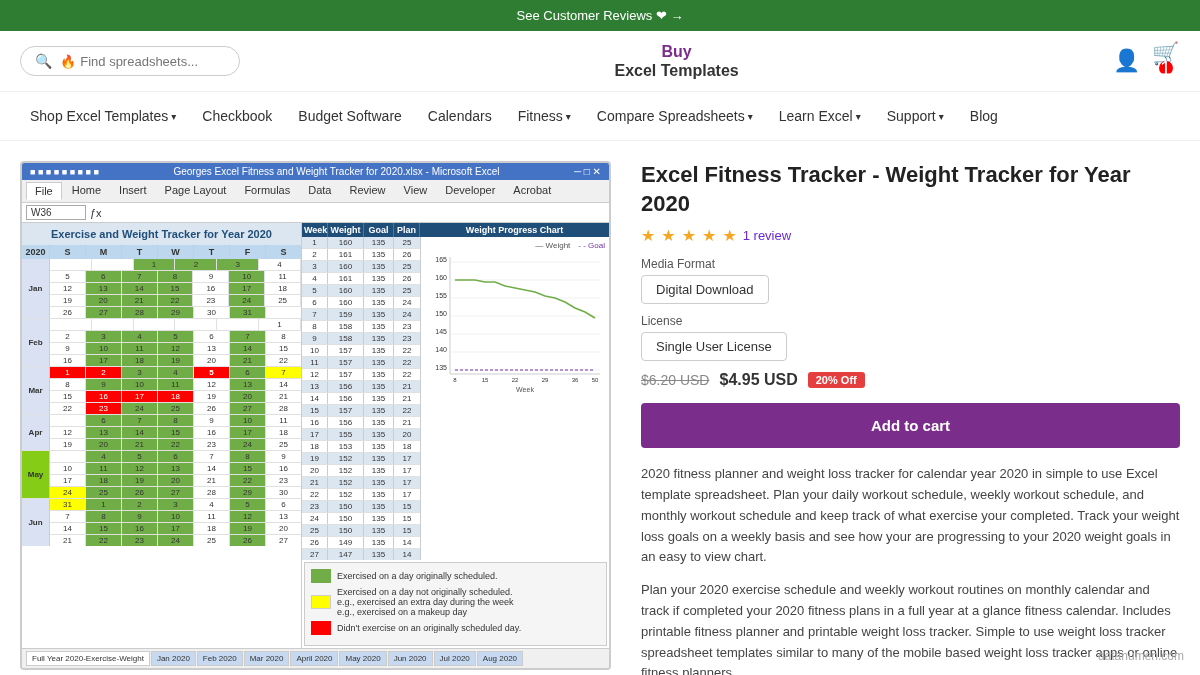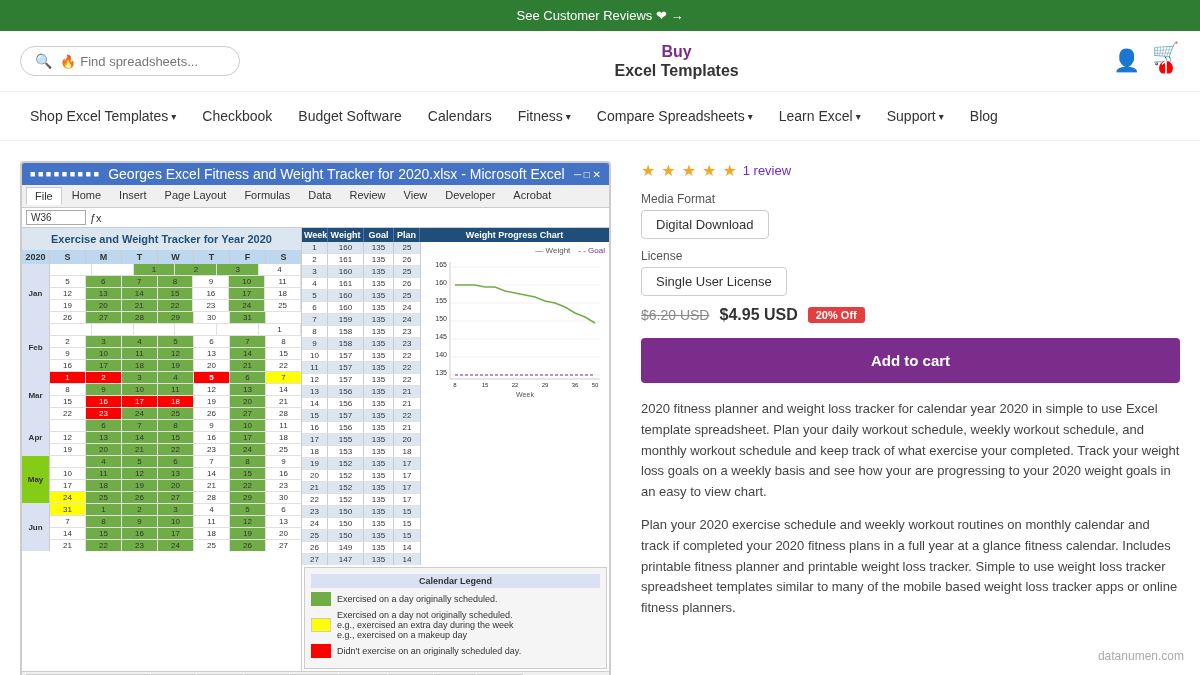"Georges Excel Fitness and Weight" span { font-size: 14px -> 10px }
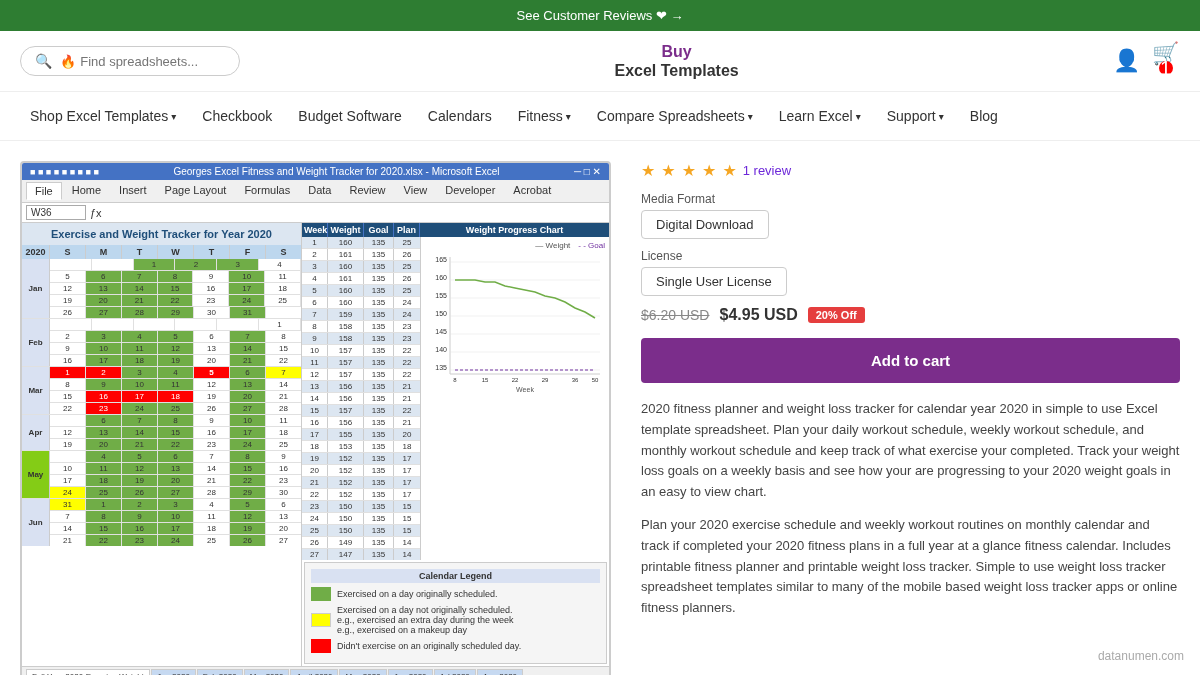"Excel Fitness Tracker - Weight" h1.product-title { html: none -> <h1>Excel Fitness Tracker - Weight Tracker for Year 2020</h1> }
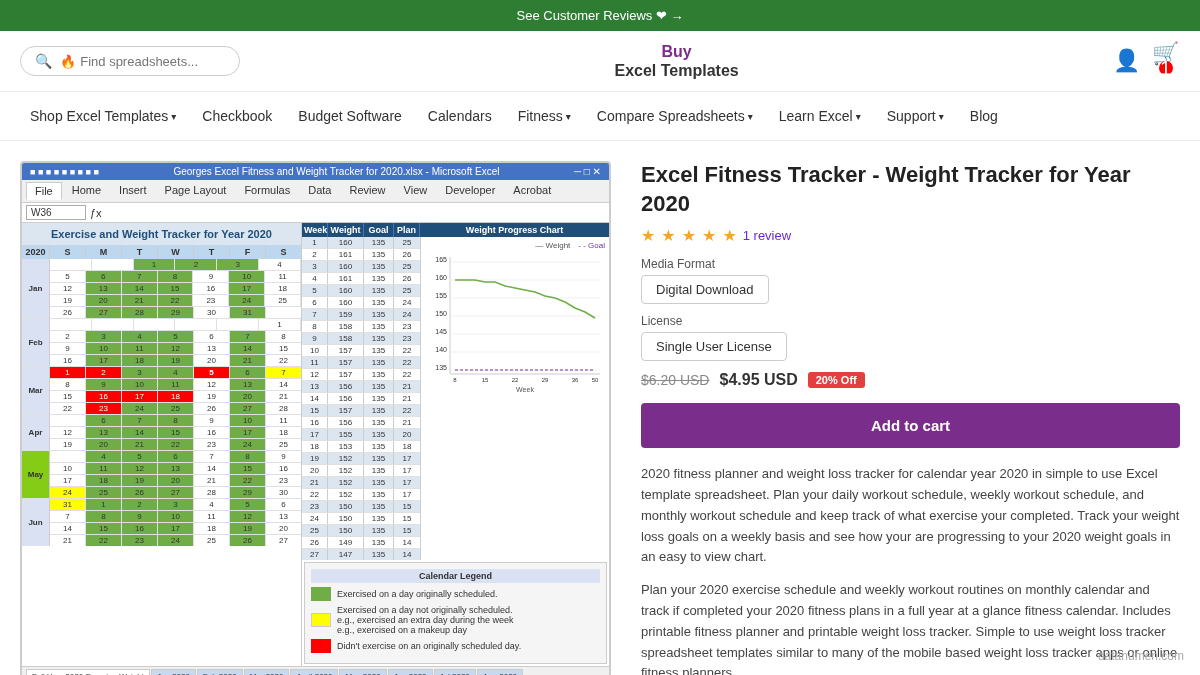"Calendar Legend" div.legend-title { html: <div>Calendar Legend</div> -> none }
